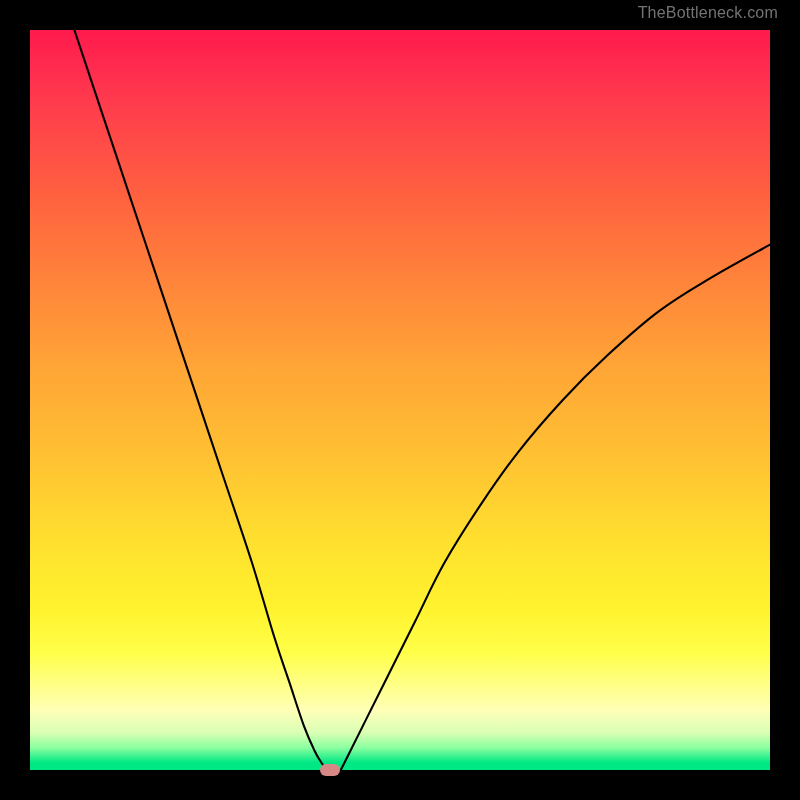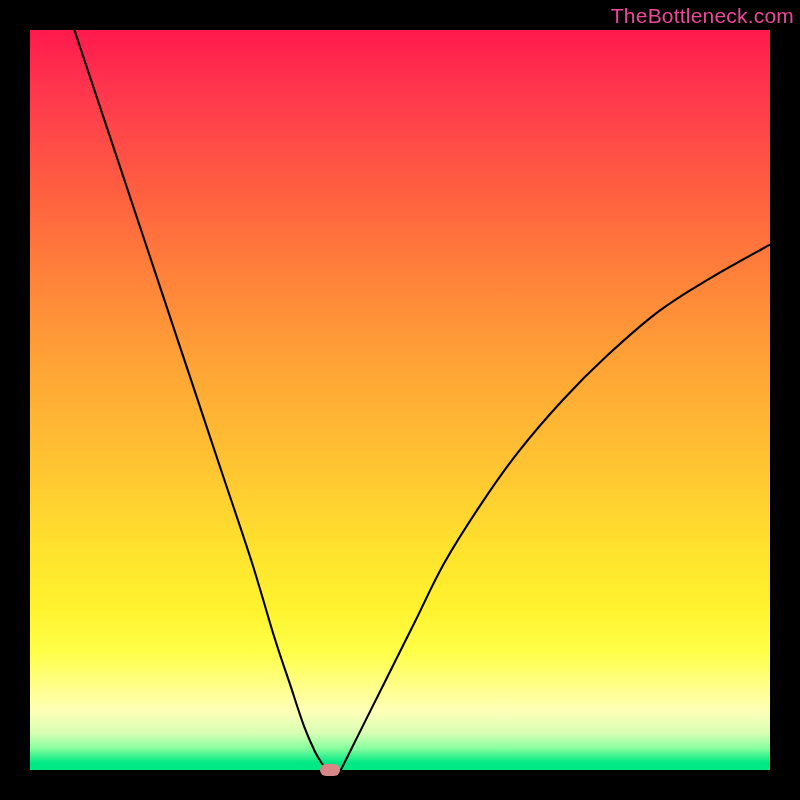"TheBottleneck.com" .watermark { color: #ec4899 -> #737373; font-size: 21px -> 16px; right: 6px -> 22px }
